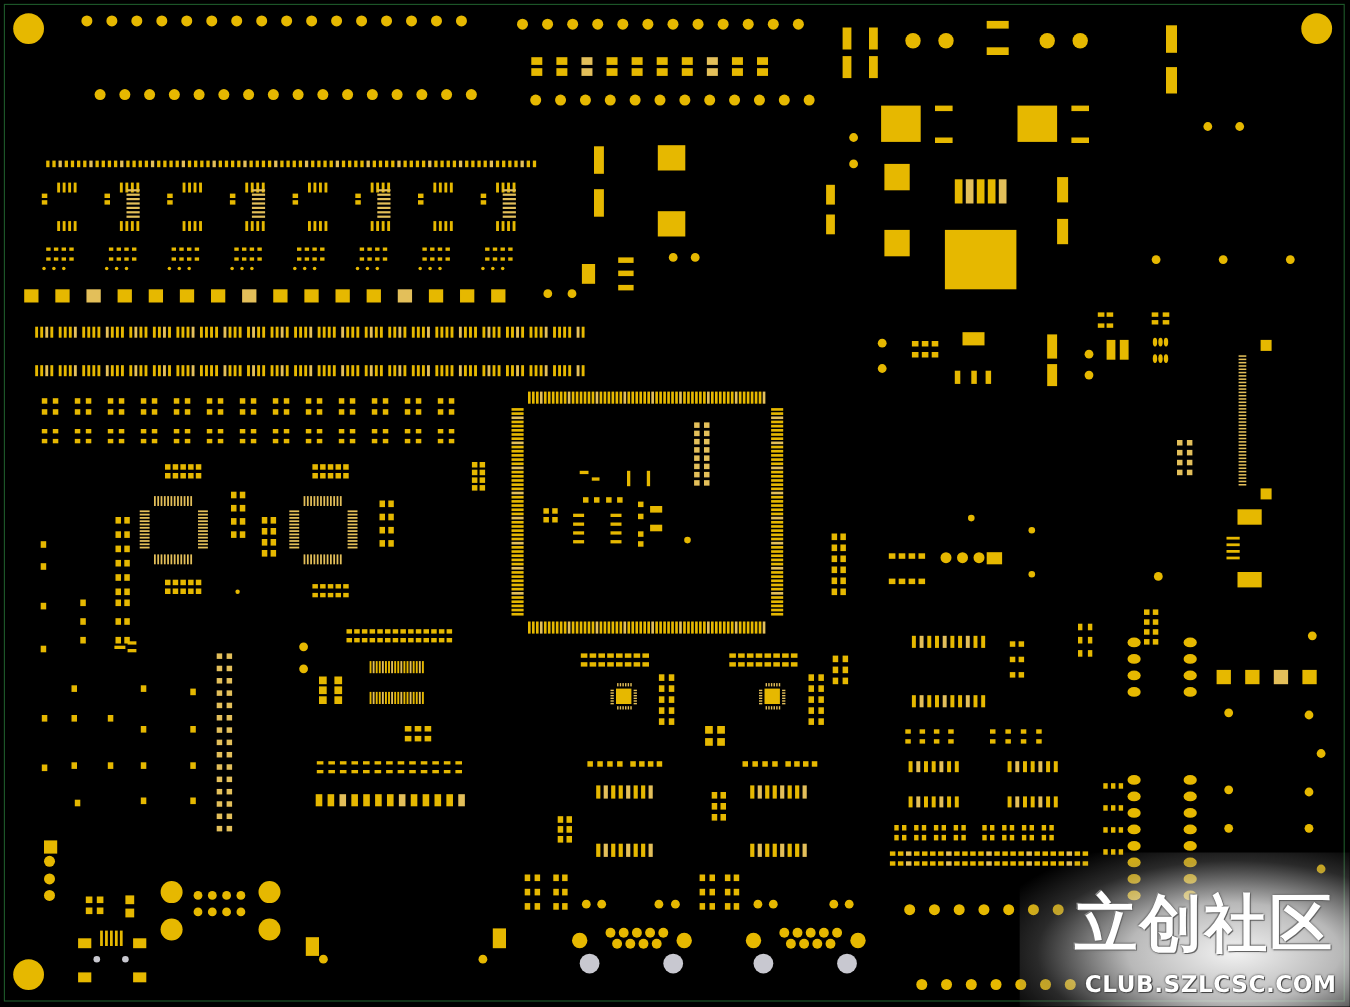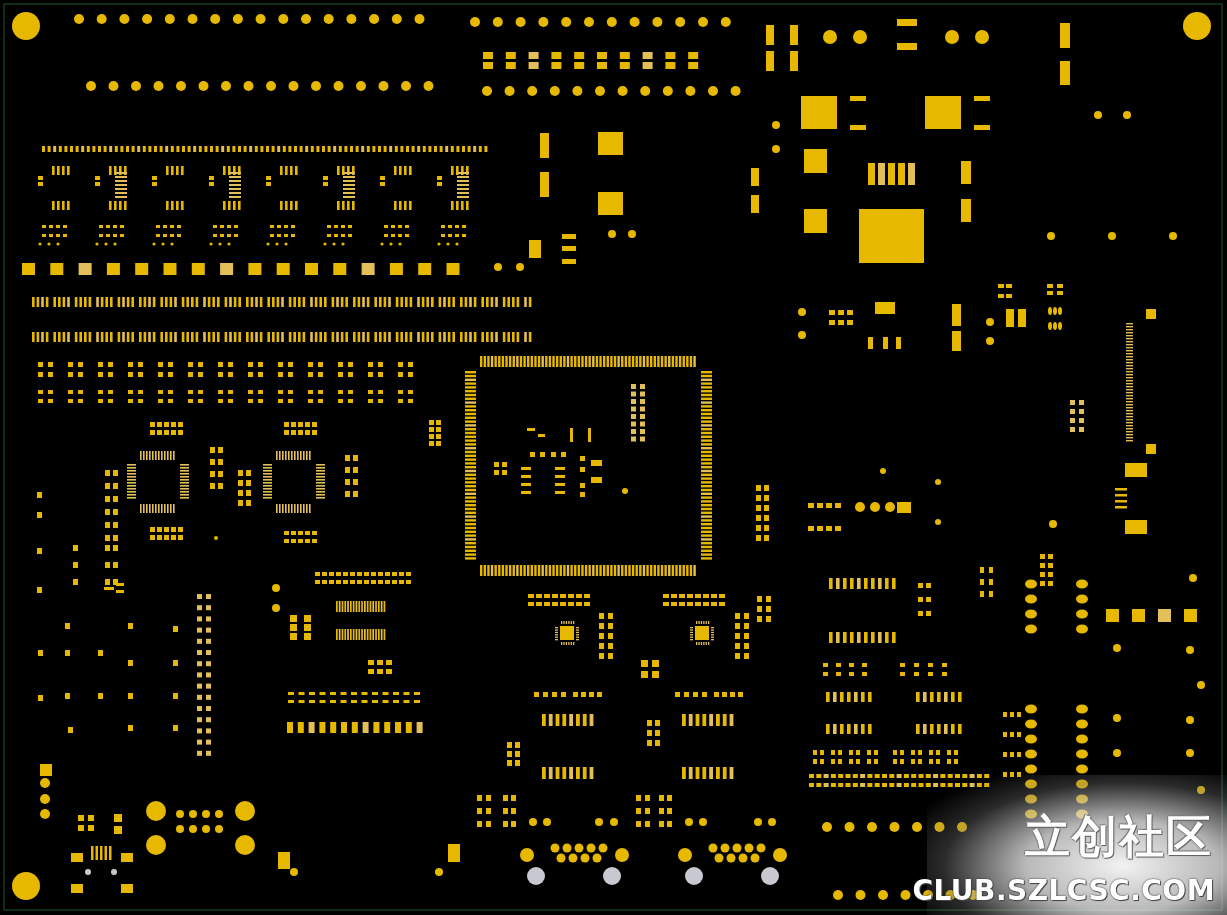"立创社区" .wm-title { bottom: 48px -> 36px; font-size: 45px -> 57px }
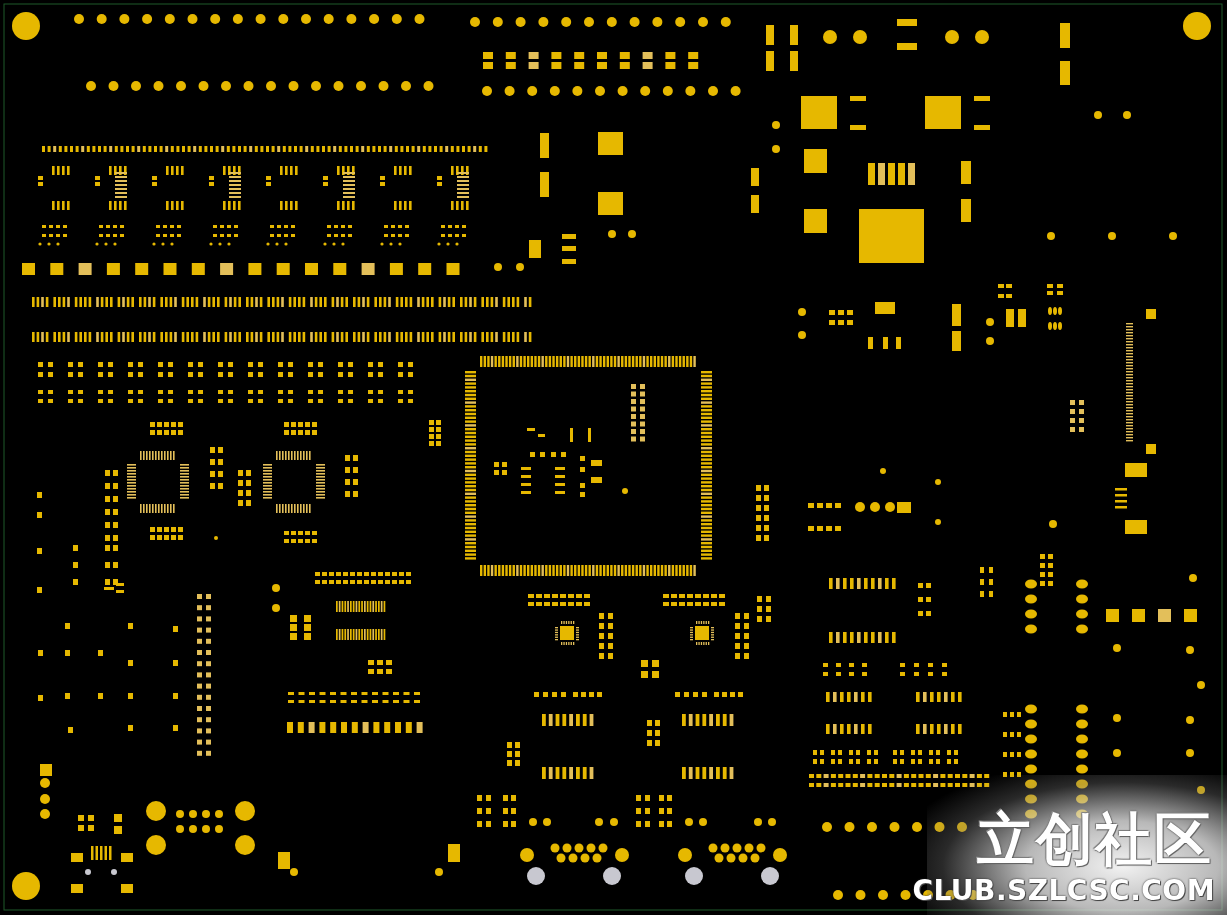"CLUB.SZLCSC.COM" .wm-url { font-size: 28px -> 21px }
